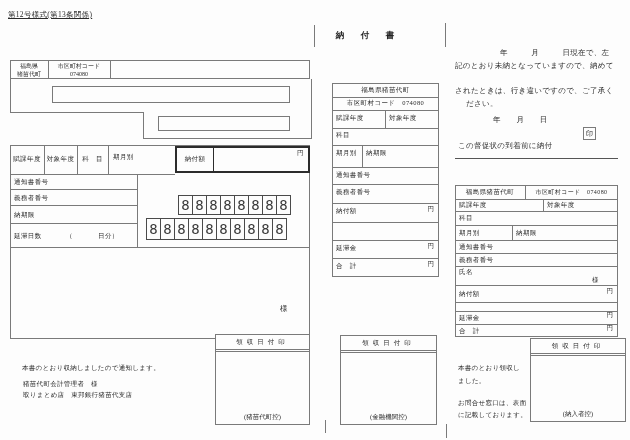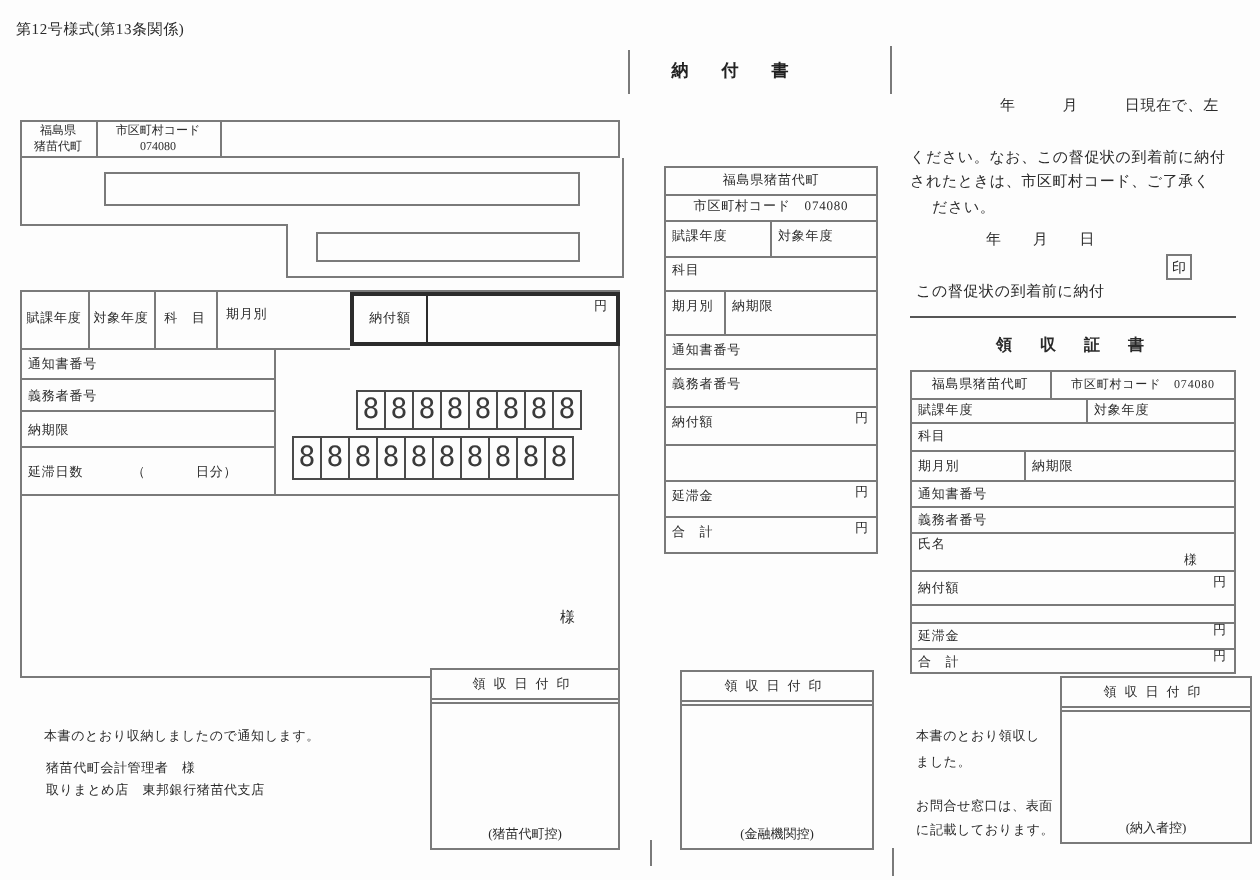"第12号様式(第13条関係)" div.p { text-decoration: none -> underline }
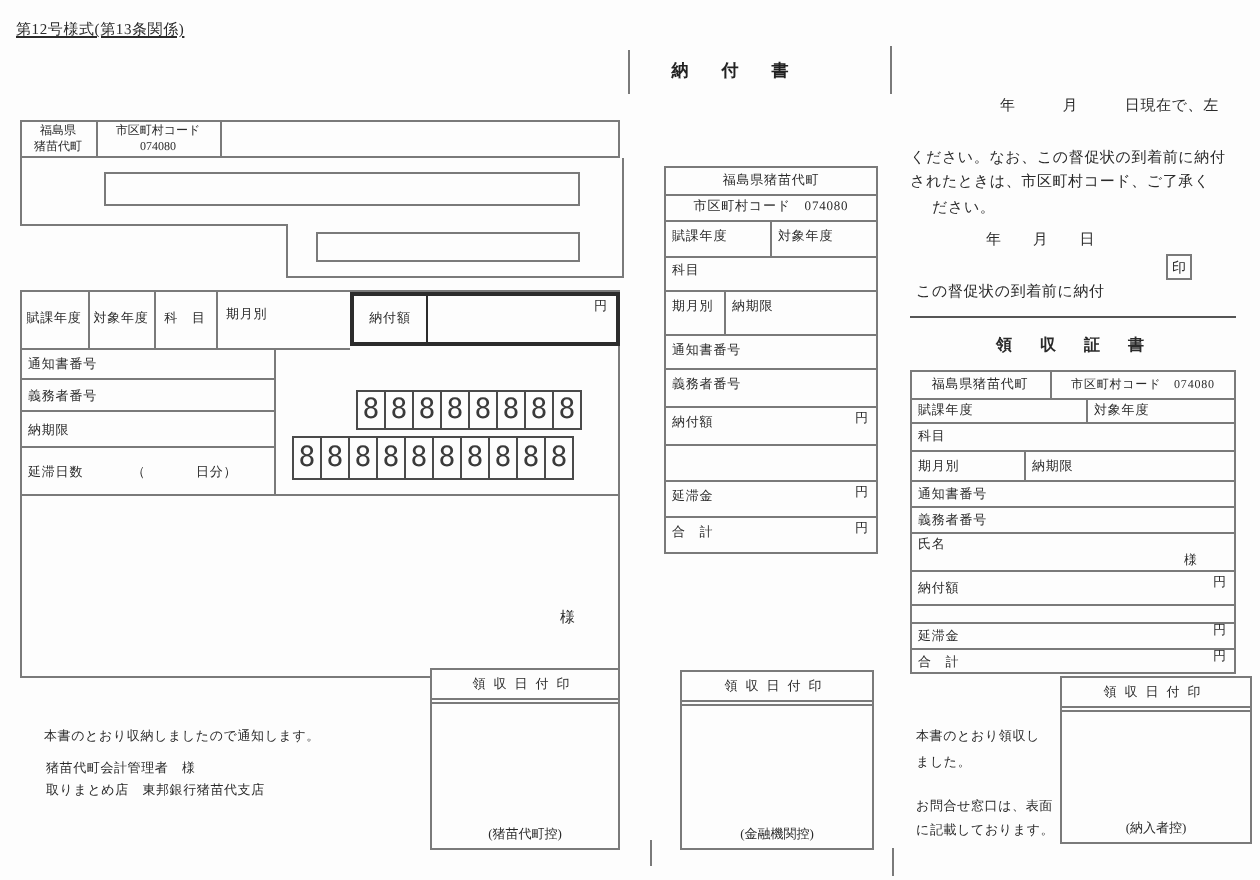"記のとおり未納となっていますので、納めて" div.p { html: none -> <div>記のとおり未納となっていますので、納めて</div> }
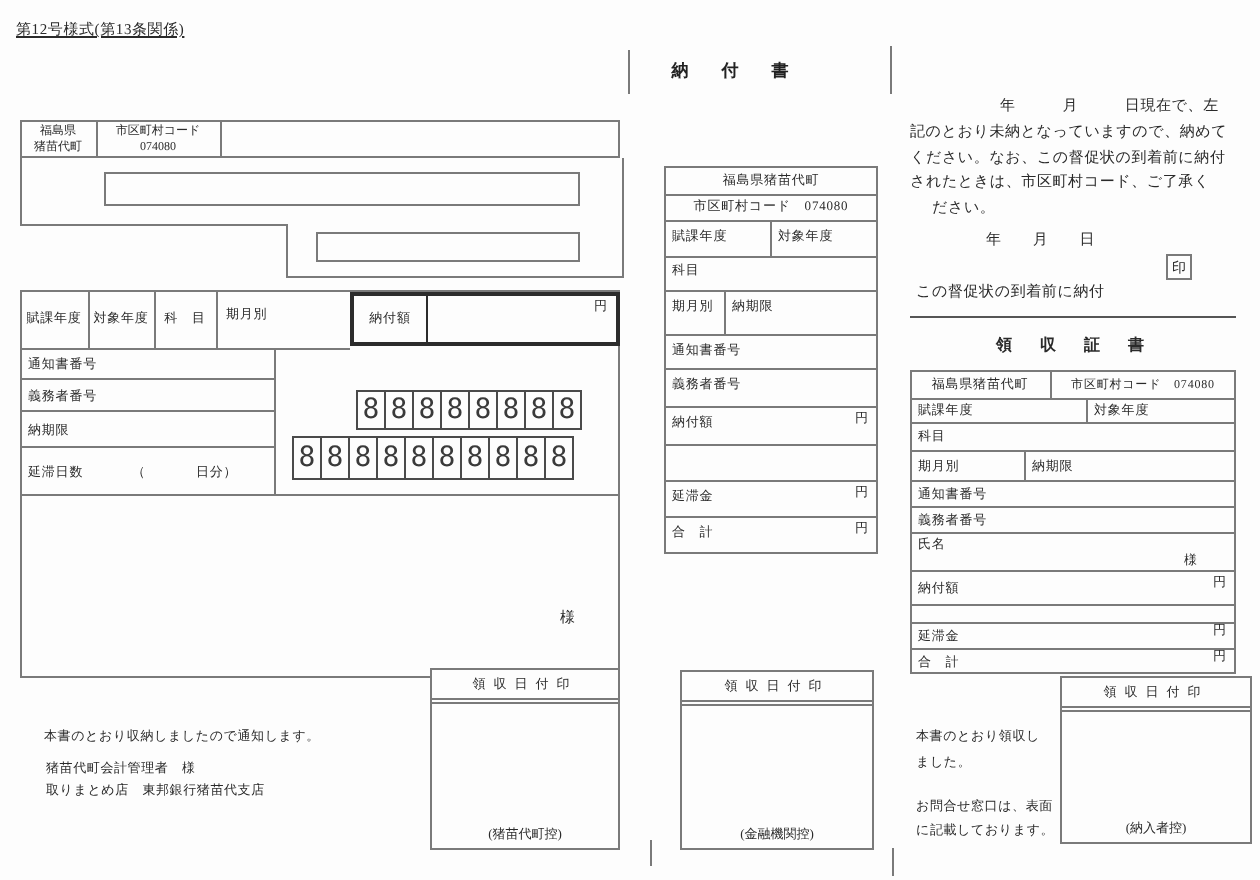"ください。なお、この督促状の到着前に納付" div.p { html: <div>ください。なお、この督促状の到着前に納付</div> -> none }
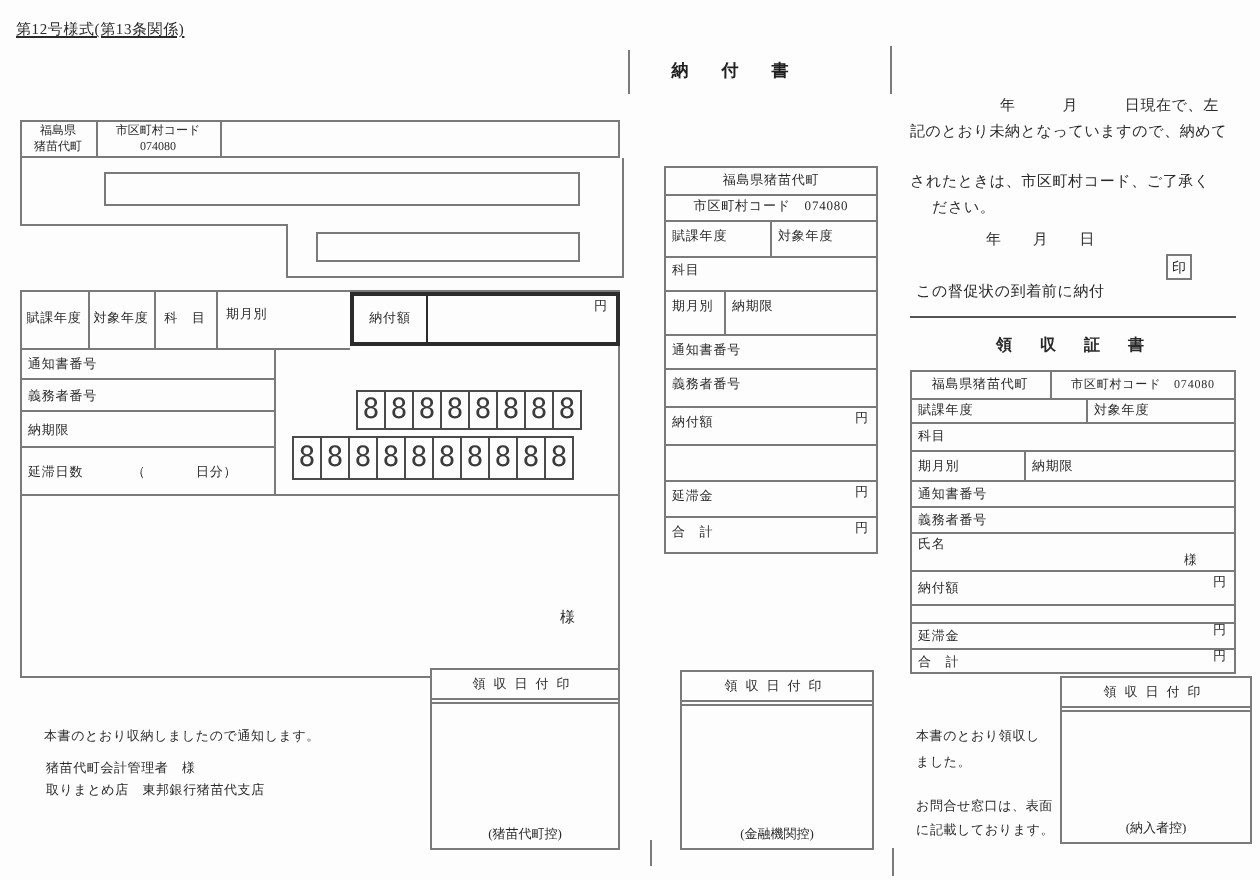"されたときは、市区町村コード、ご了承く" div.p { text: 市区町村コード -> 行き違いですので }
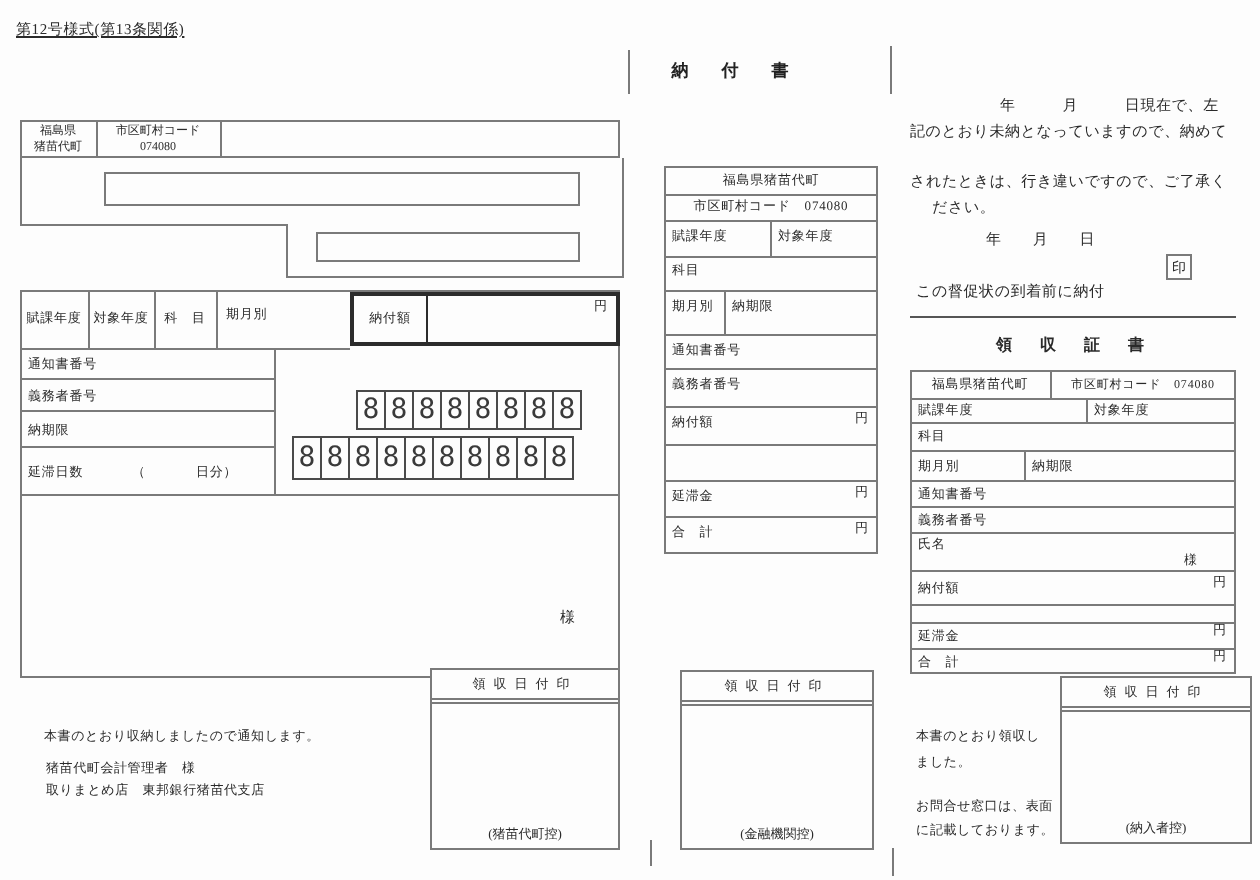"領 収 証 書" div.p { html: <div>領 収 証 書</div> -> none }
